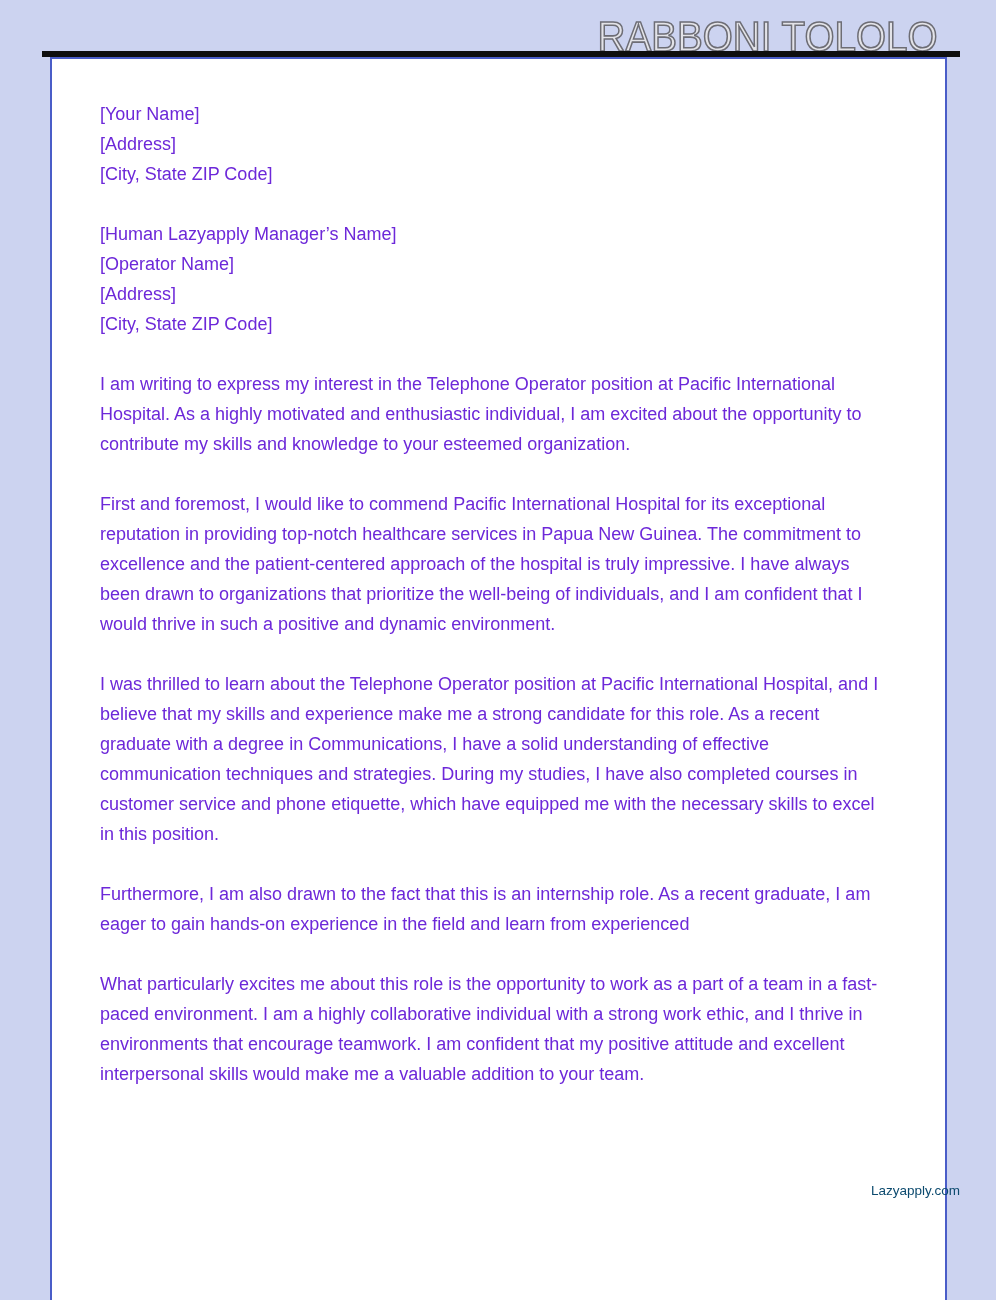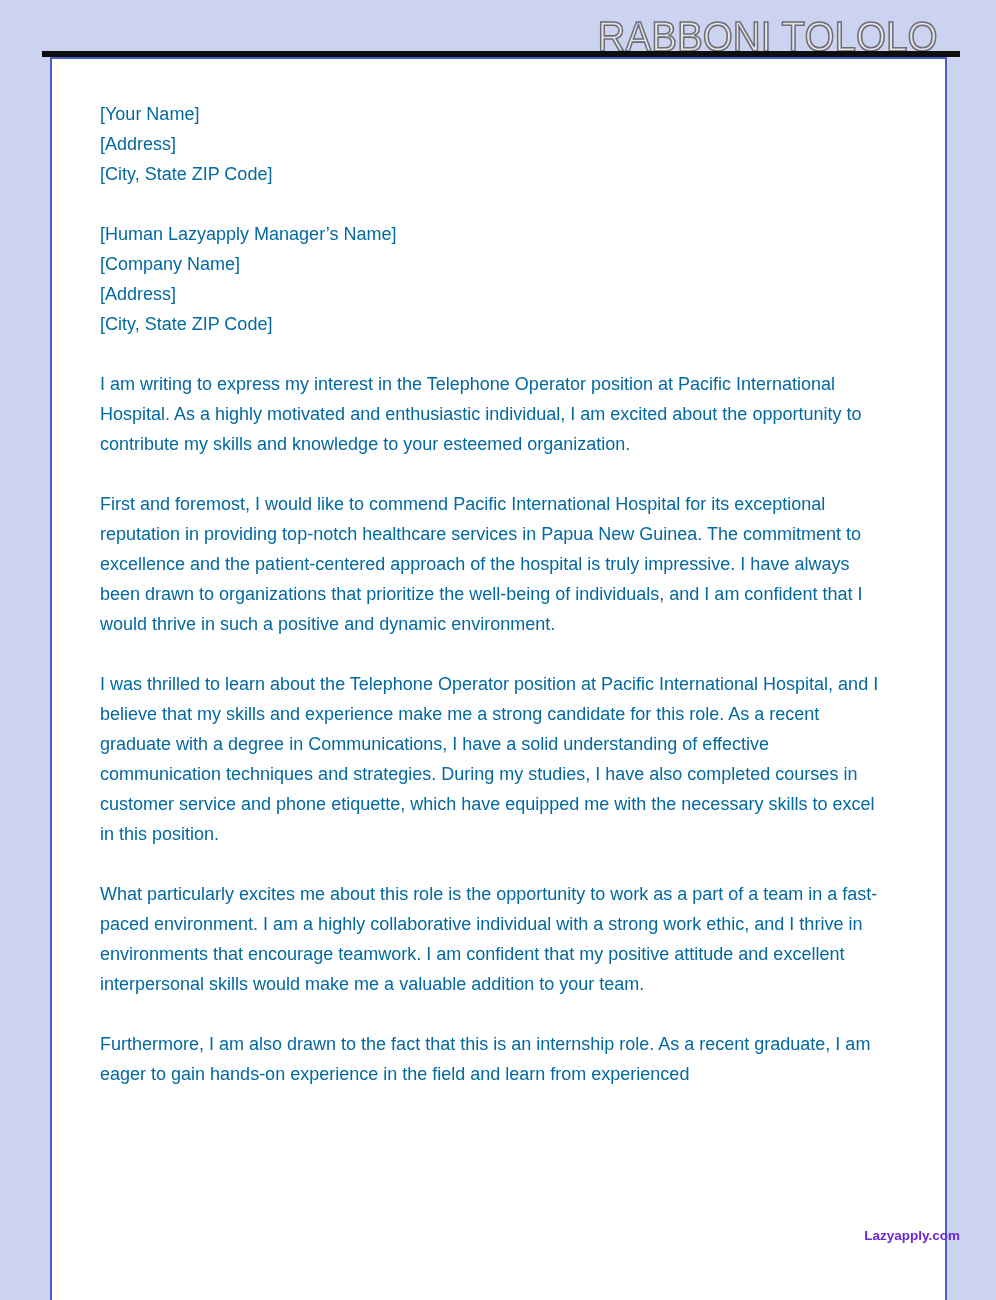"[Your Name]" .letter { color: #0369a1 -> #6d28d9 }
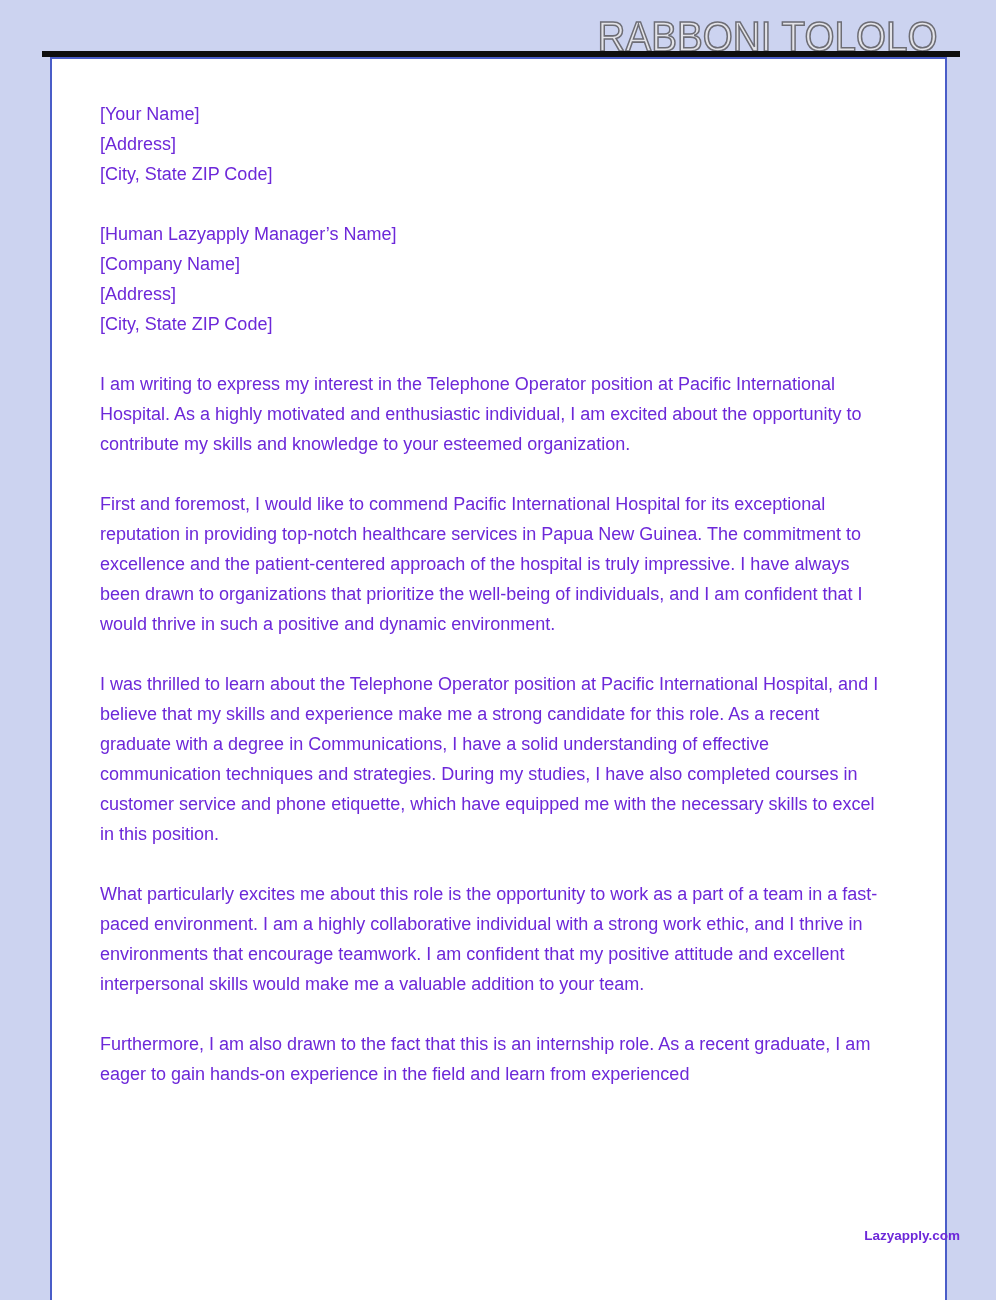"[Company Name]" p { text: Company -> Operator }
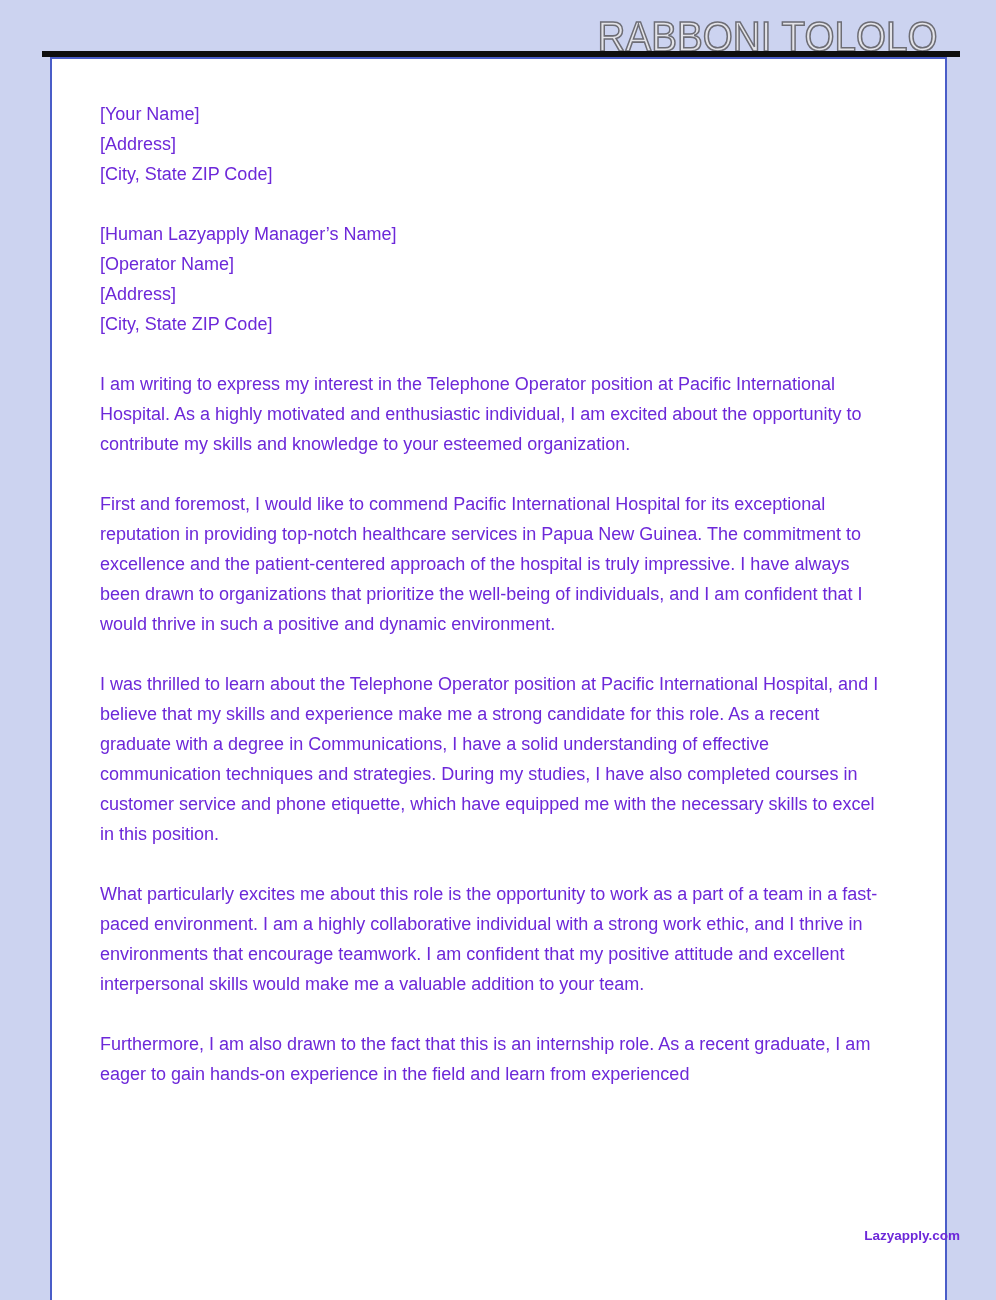"What particularly excites me about" p { order: before "Furthermore, I am also drawn" -> after "Furthermore, I am also drawn" }
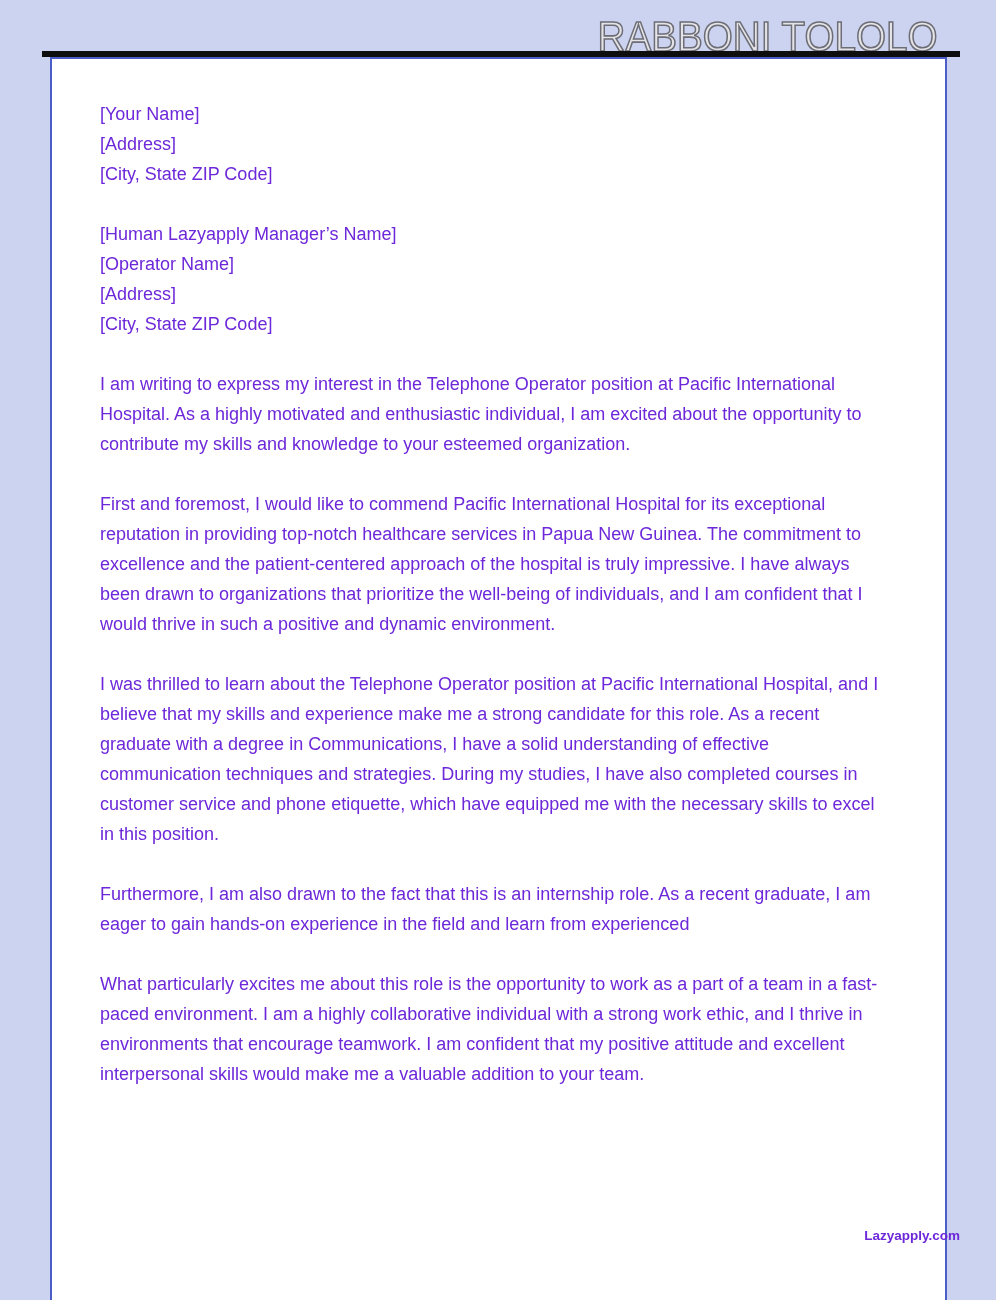"Lazyapply.com" .watermark { color: #6d28d9 -> #0c4a6e; font-weight: bold -> none; top: 1228px -> 1183px }
